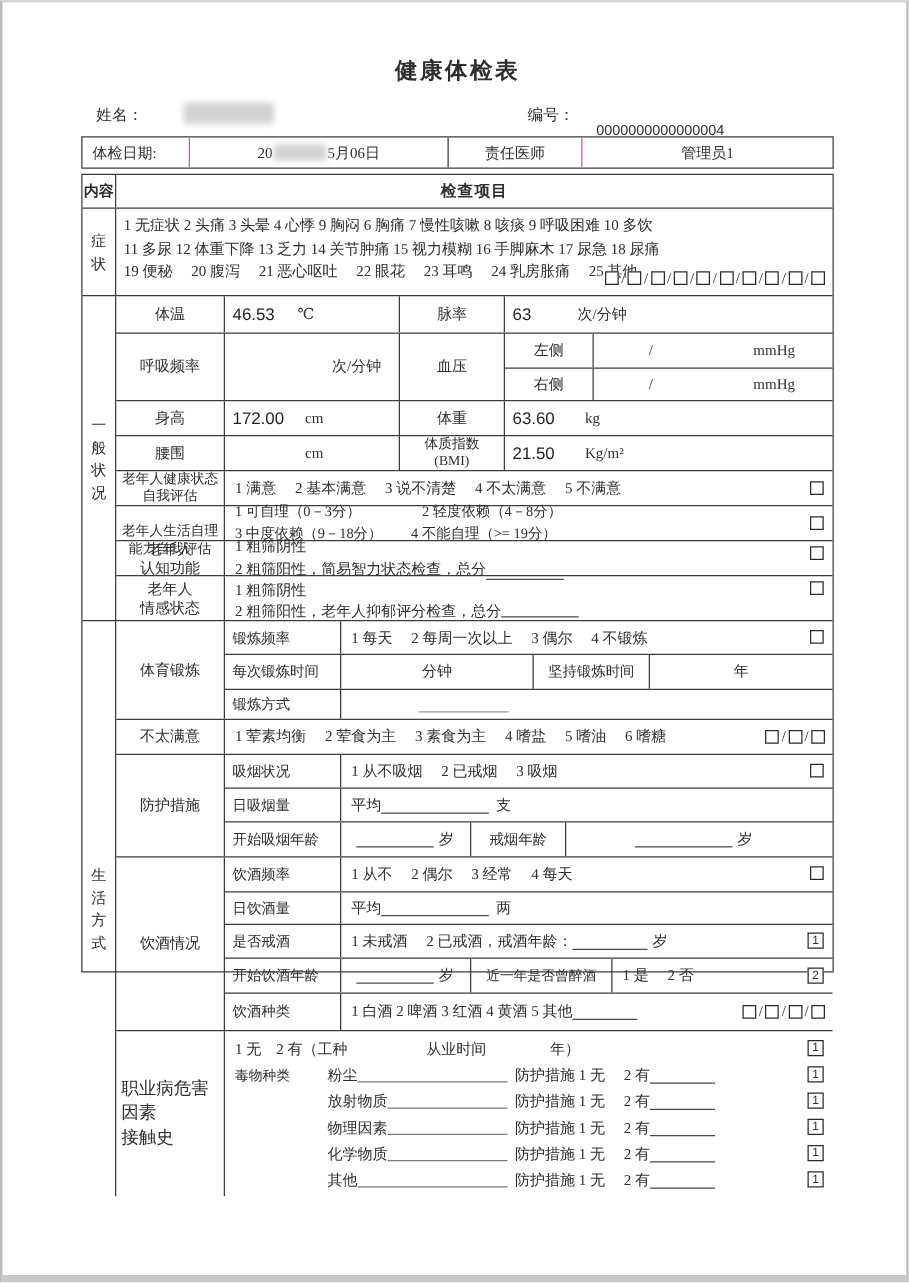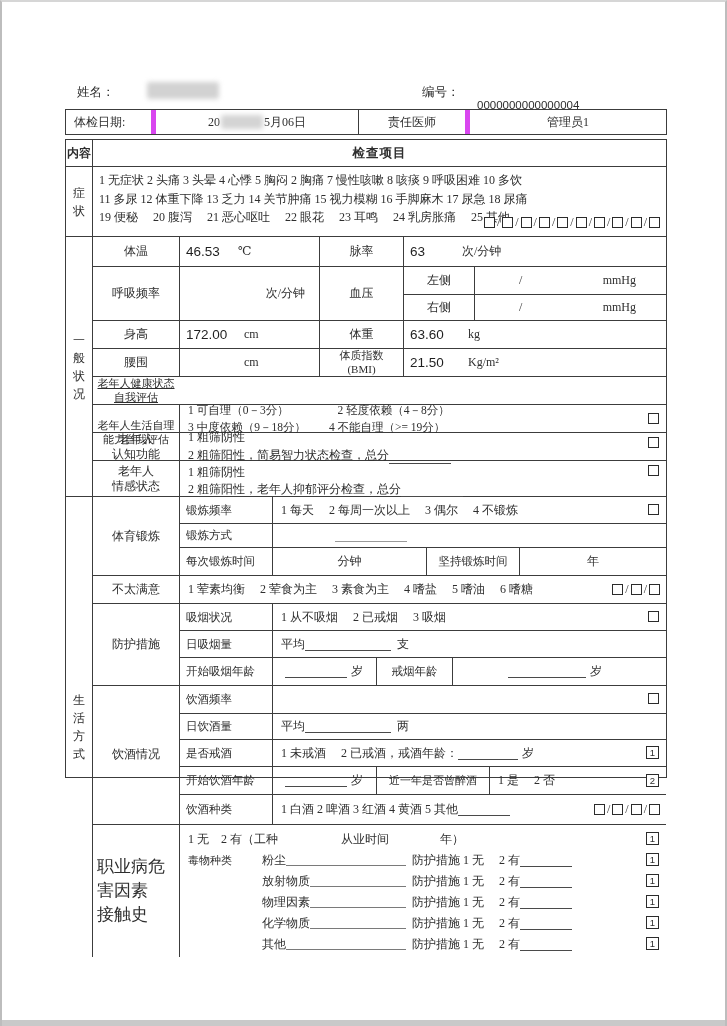"健康体检表" div.title { html: none -> <div>健康体检表</div> }
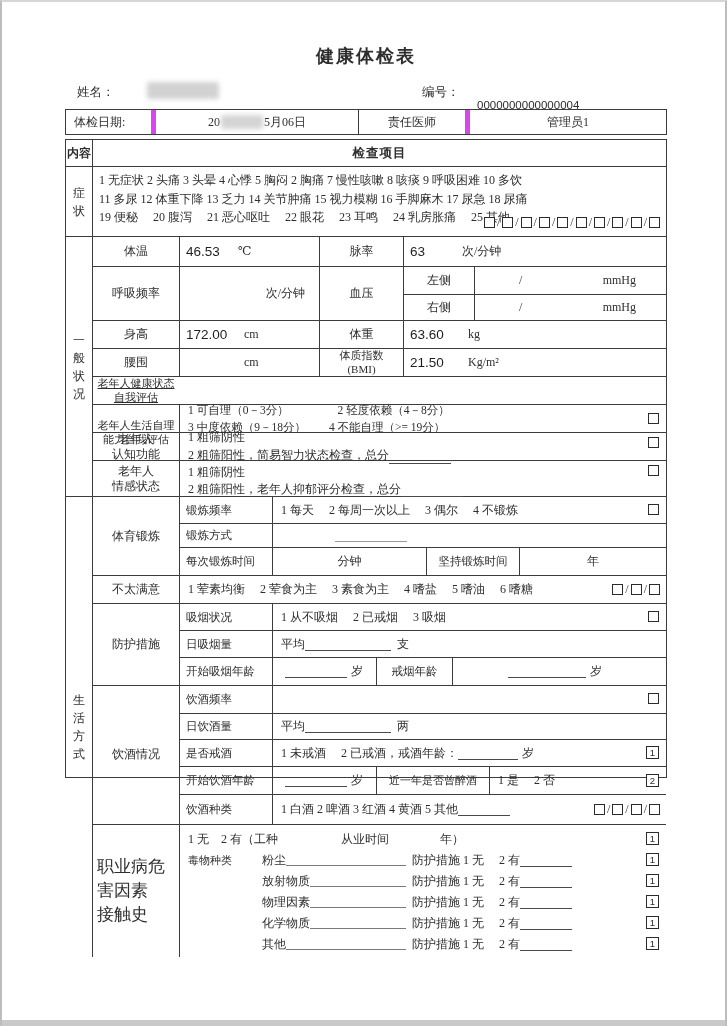"20" .info-c2 { border-left: 5px solid #d946ef -> 1px solid #d946ef }
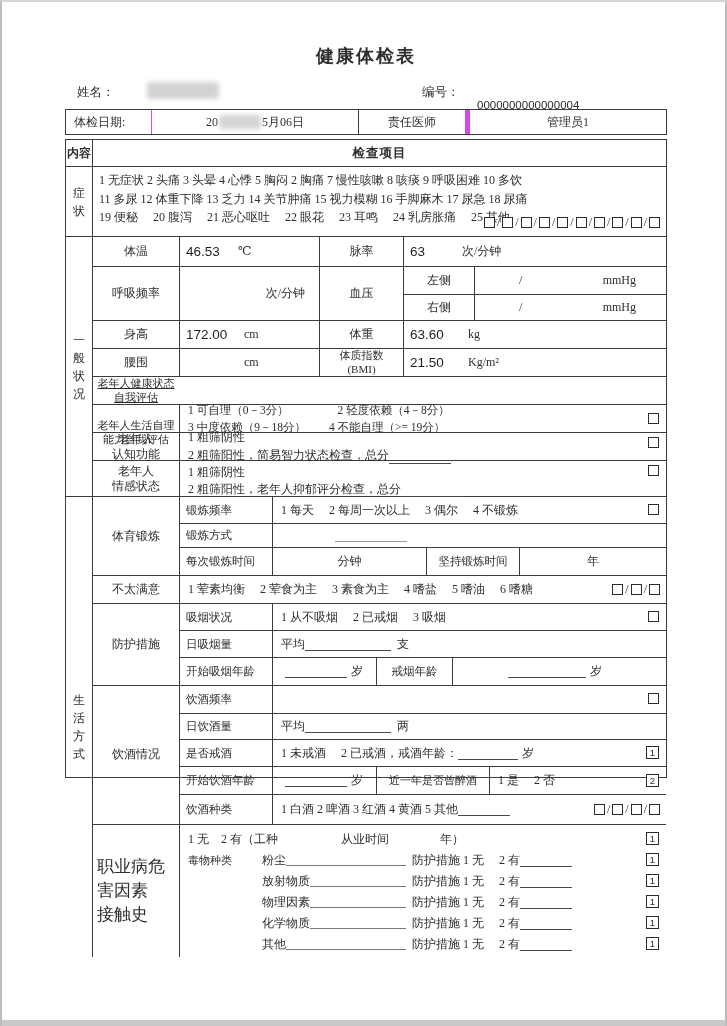"管理员1" .info-c4 { border-left: 5px solid #d946ef -> 1px solid #d946ef }
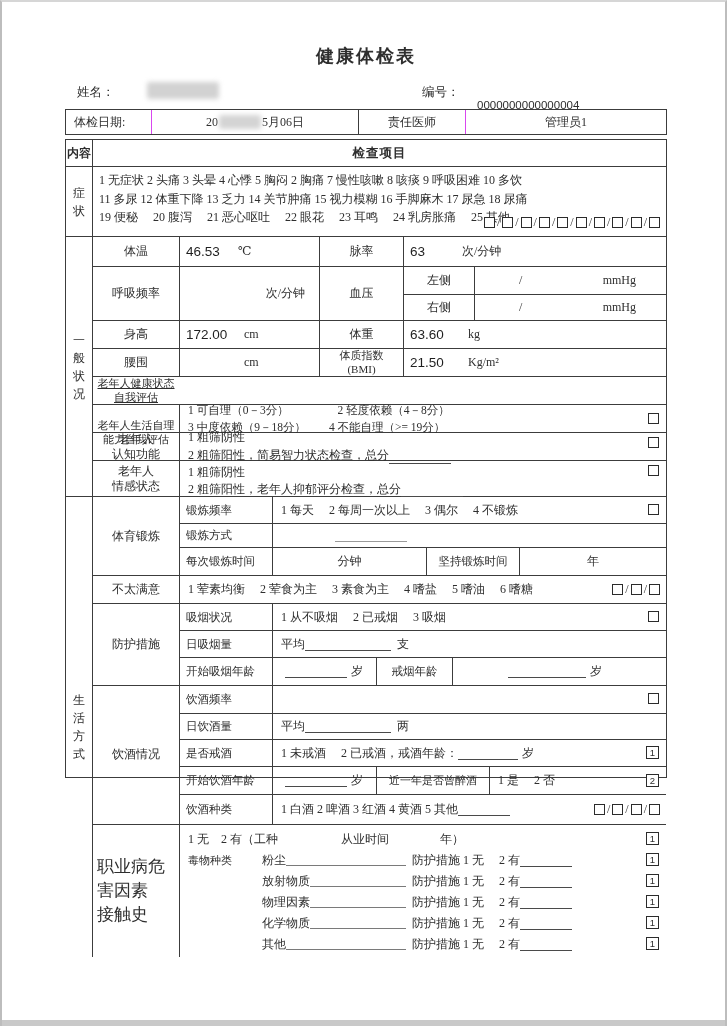"1 无症状 2 头痛 3" div.symp-line { text: 5 胸闷 2 -> 9 胸闷 6 }
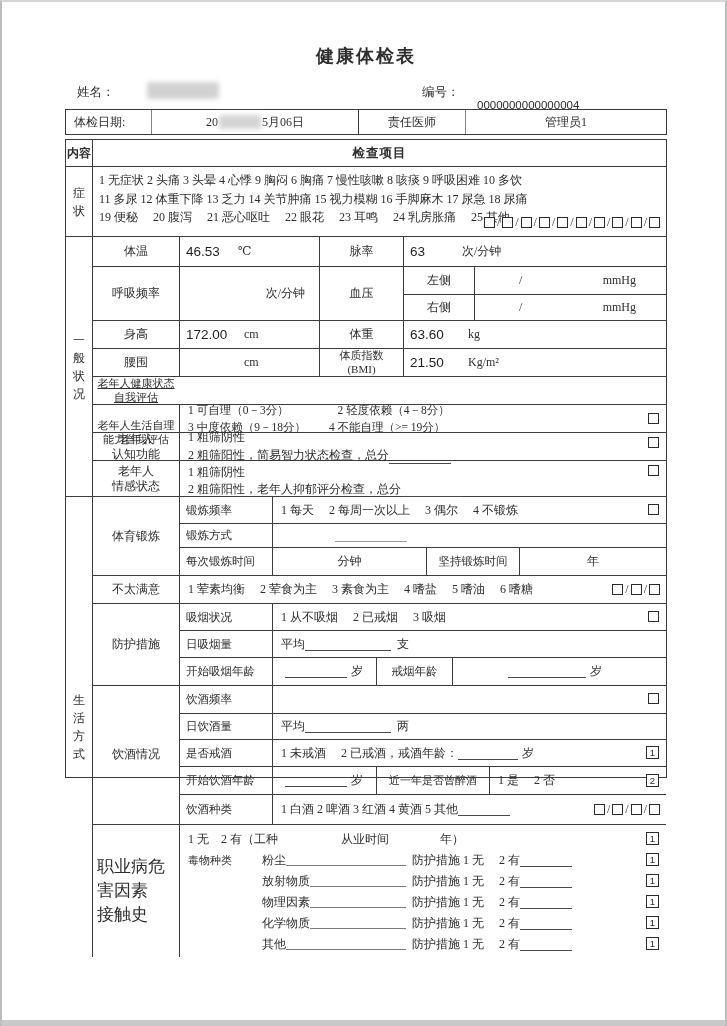"老年人健康状态" div.cell { text-decoration: underline -> none }
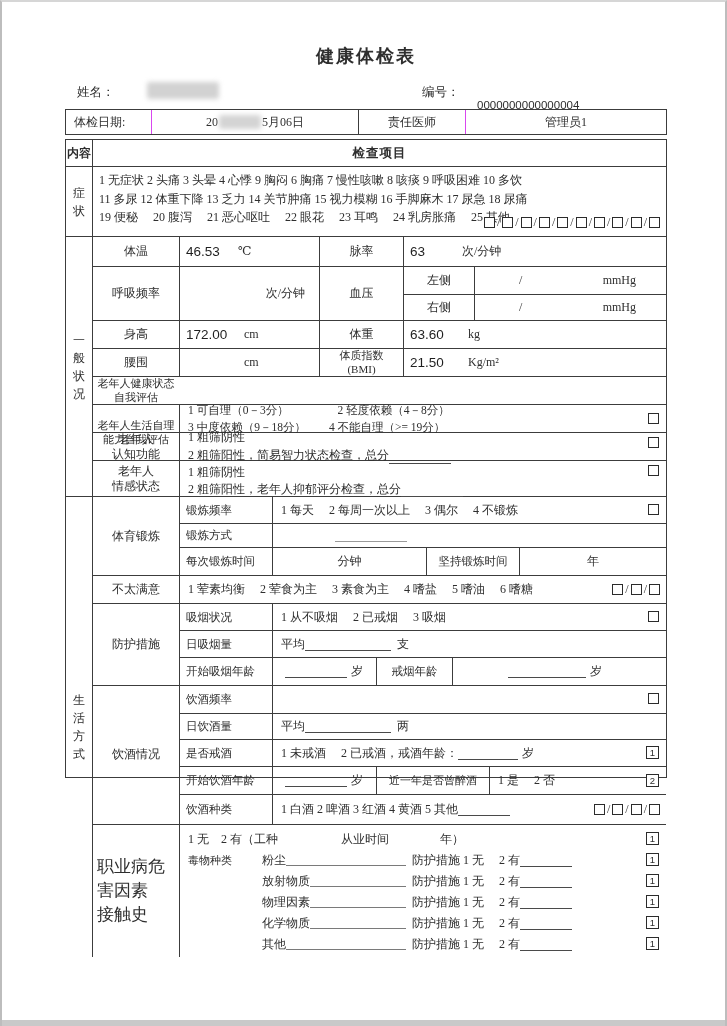"1 满意 2 基本满意 3" div.eld-content { html: none -> <div> <div>1 满意 2 基本满意 3 说不清楚 4 不太满意 5 不满意</div> <span></span> </div> }
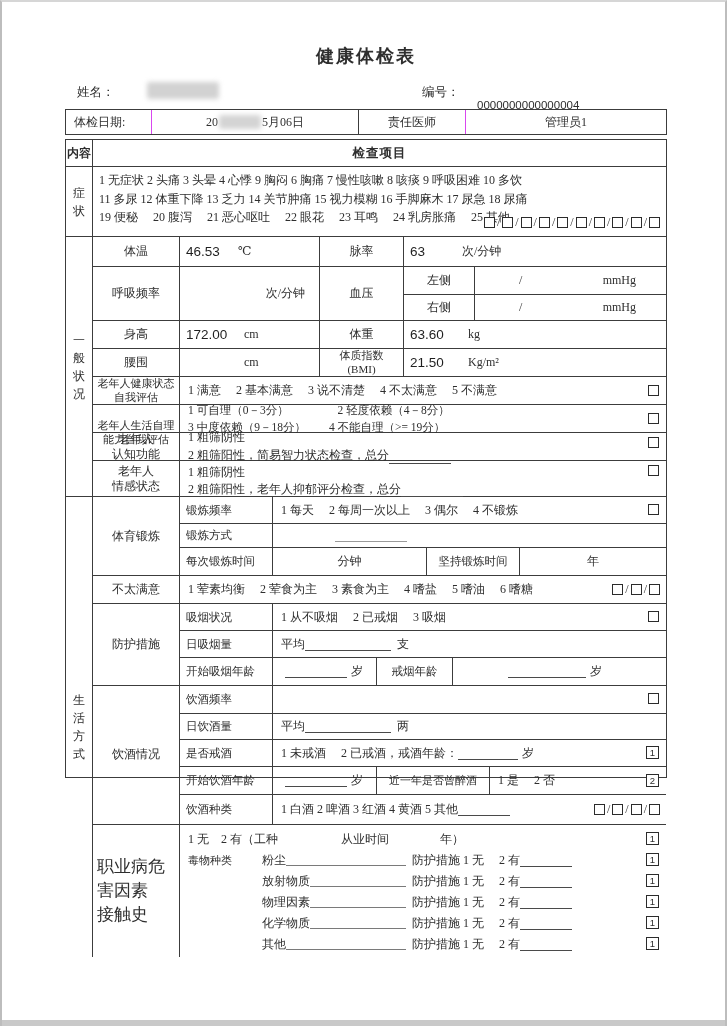"2 粗筛阳性，老年人抑郁评分检查，总分" div { align-items: center -> flex-start }
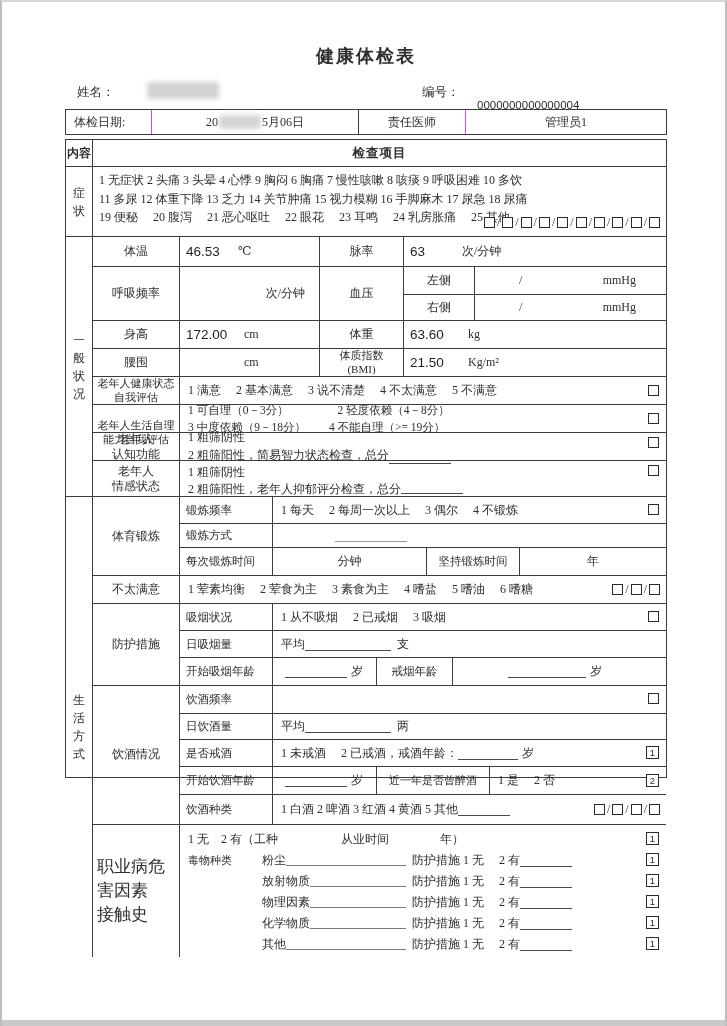"锻炼方式" div.r { order: before "每次锻炼时间" -> after "每次锻炼时间" }
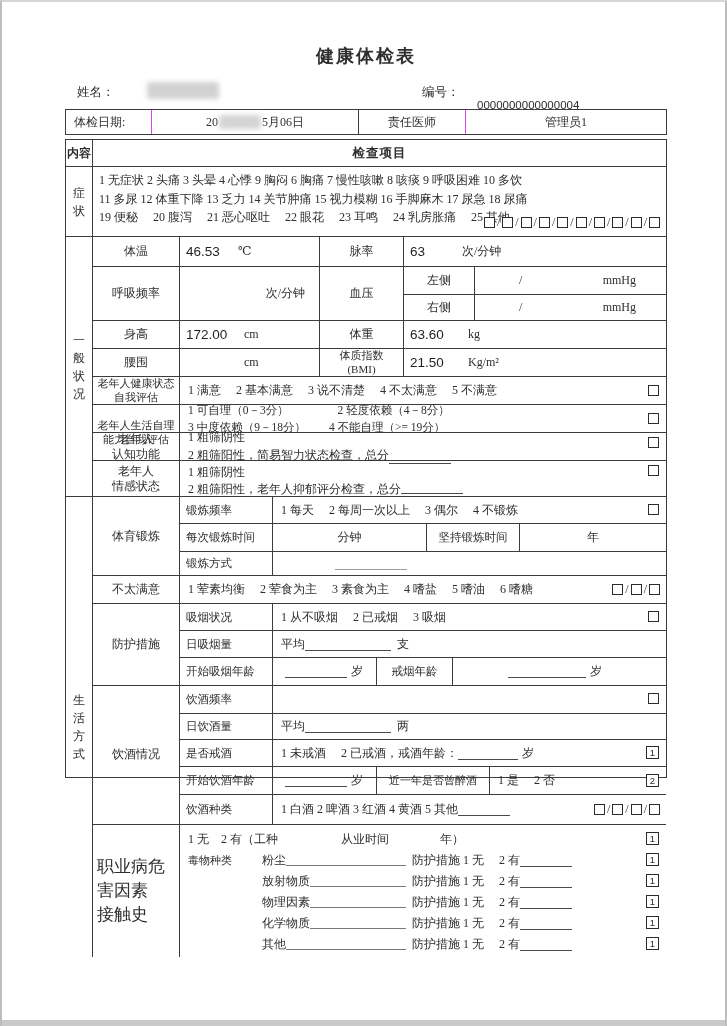"1 从不 2 偶尔 3" span.opts { html: none -> <span>1 从不 2 偶尔 3 经常 4 每天</span> }
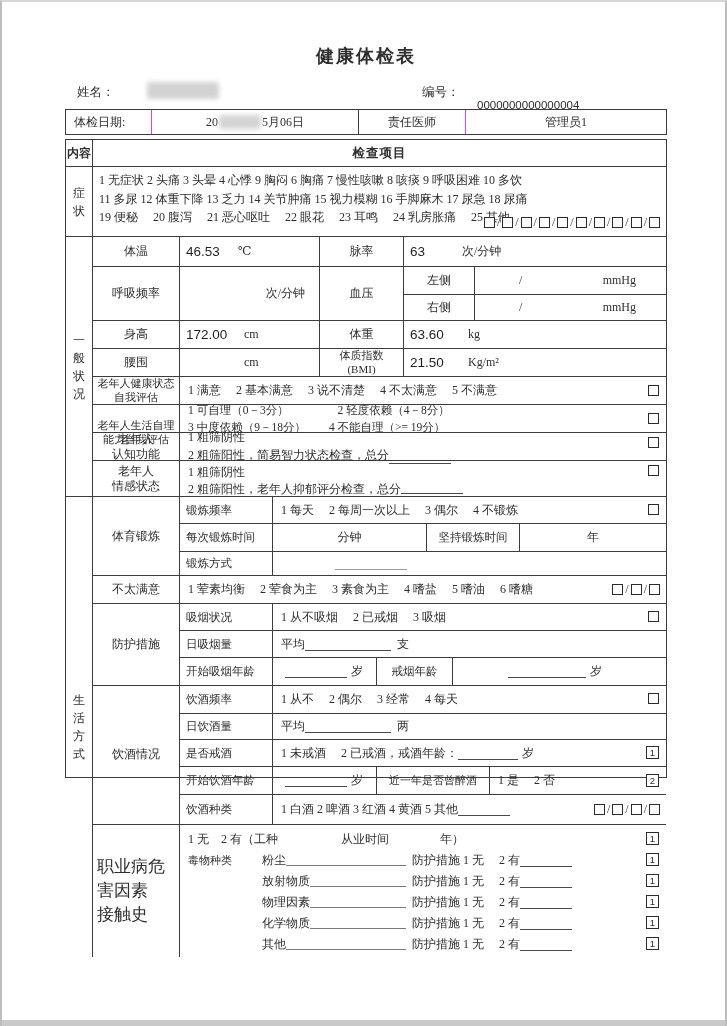"职业病危害因素" .occ-lab { font-size: 17px -> 14px }
